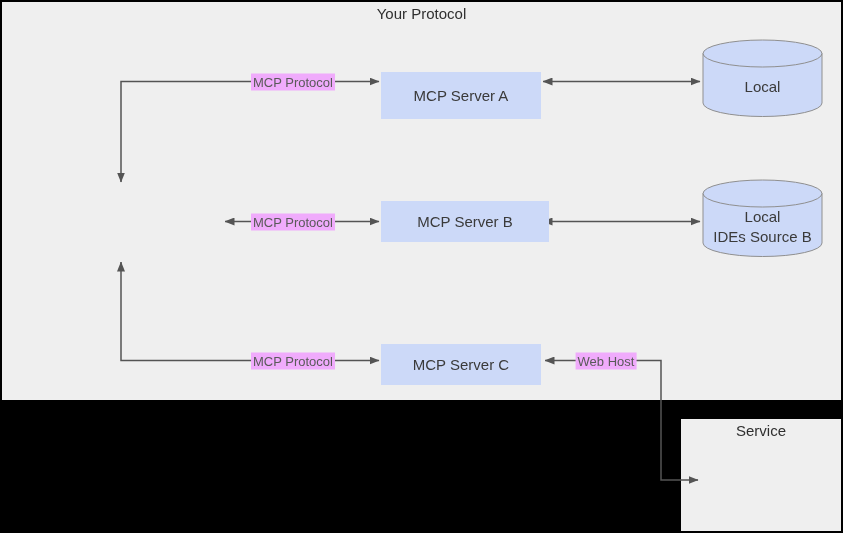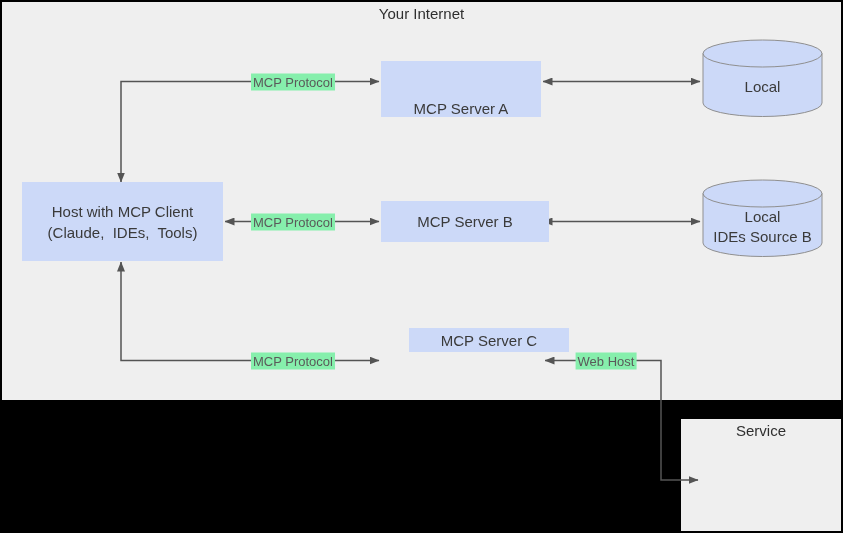"Your Internet" div.group-title { text: Internet -> Protocol }
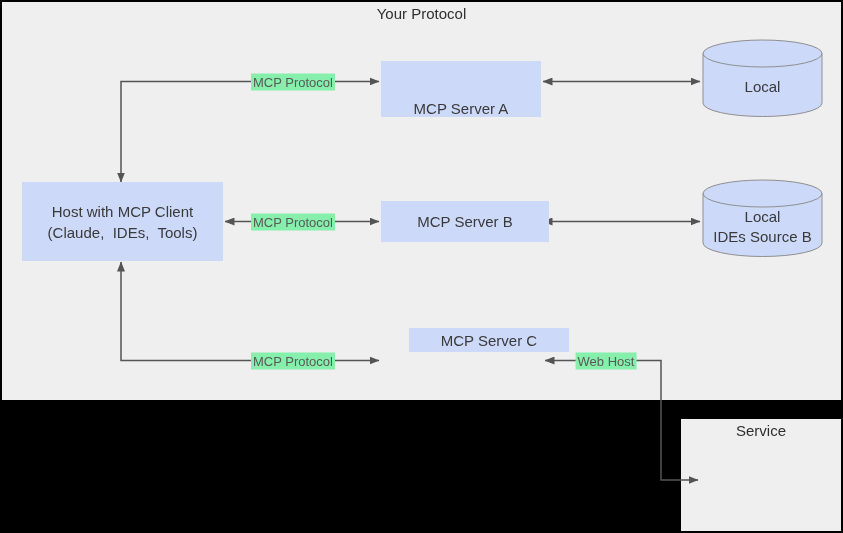"MCP Protocol" .edge-label { background: #86efac -> #f0abfc }
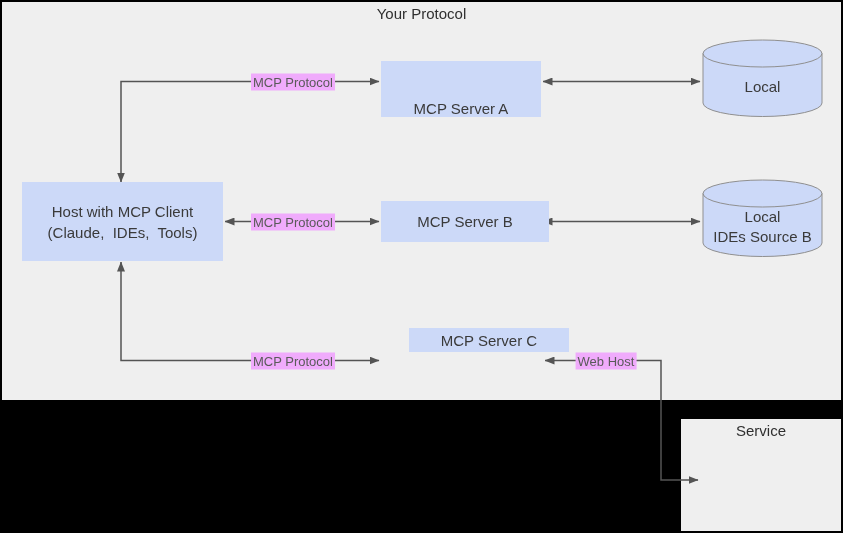"MCP Server A" .server-a { height: 56px -> 47px; justify-content: flex-end -> none; top: 61px -> 72px }
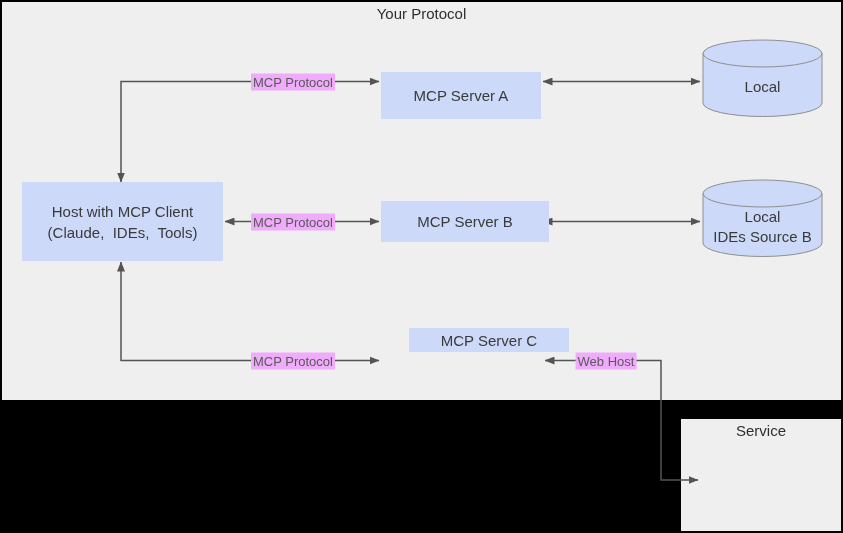"Host with MCP Client" div.node { html: <div> <span>Host with MCP Client</span> <span>(Claude, IDEs, Tools)</span> </div> -> none }
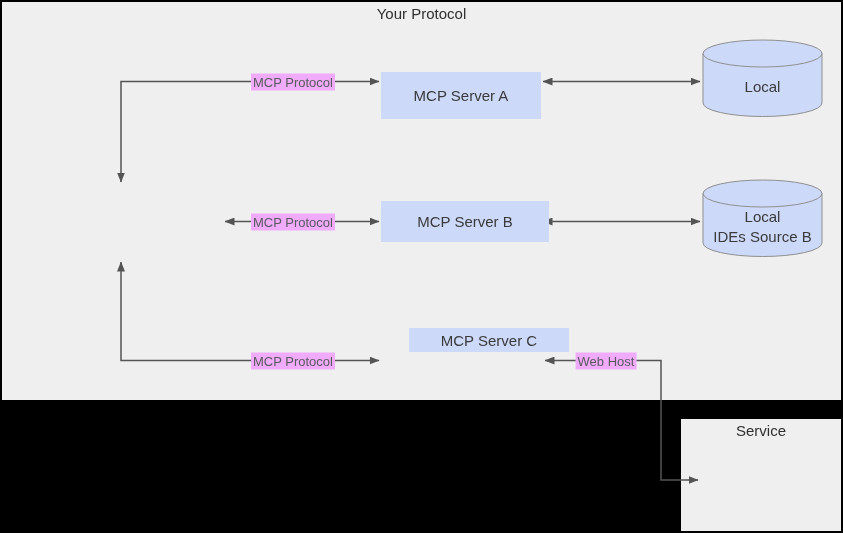"MCP Server C" .server-c { height: 24px -> 41px; margin-left: 28px -> none; top: 328px -> 344px }
